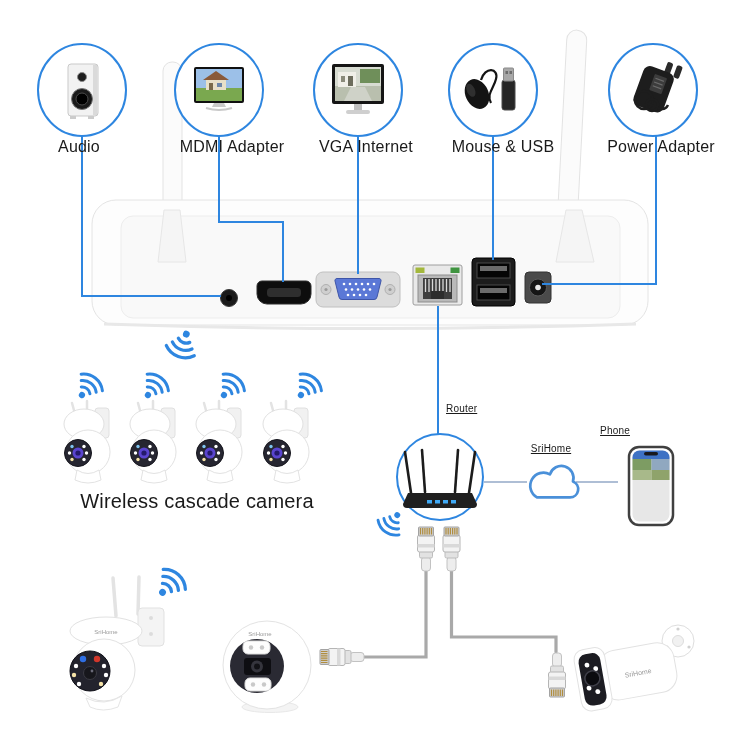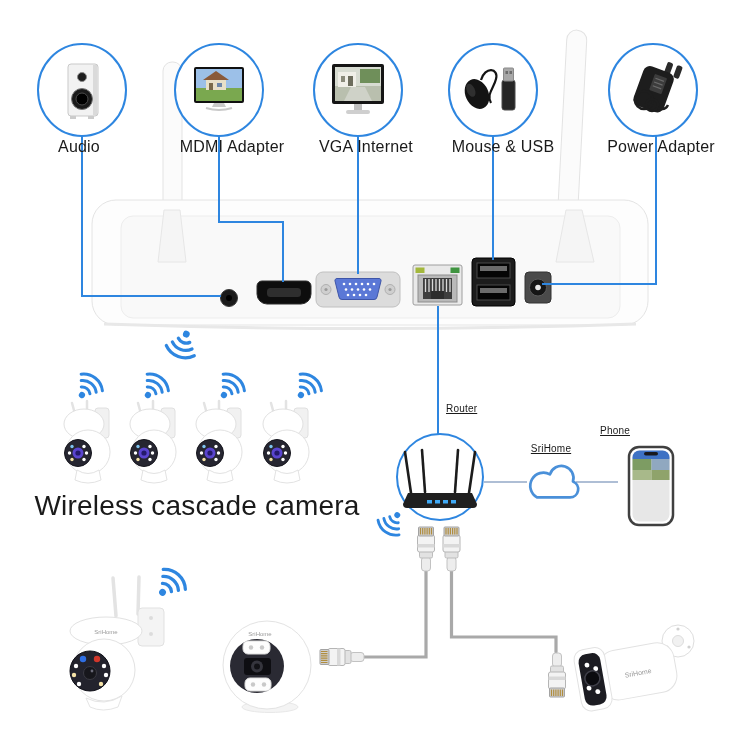"Wireless cascade camera" .lbl.big { font-size: 28px -> 20px }
